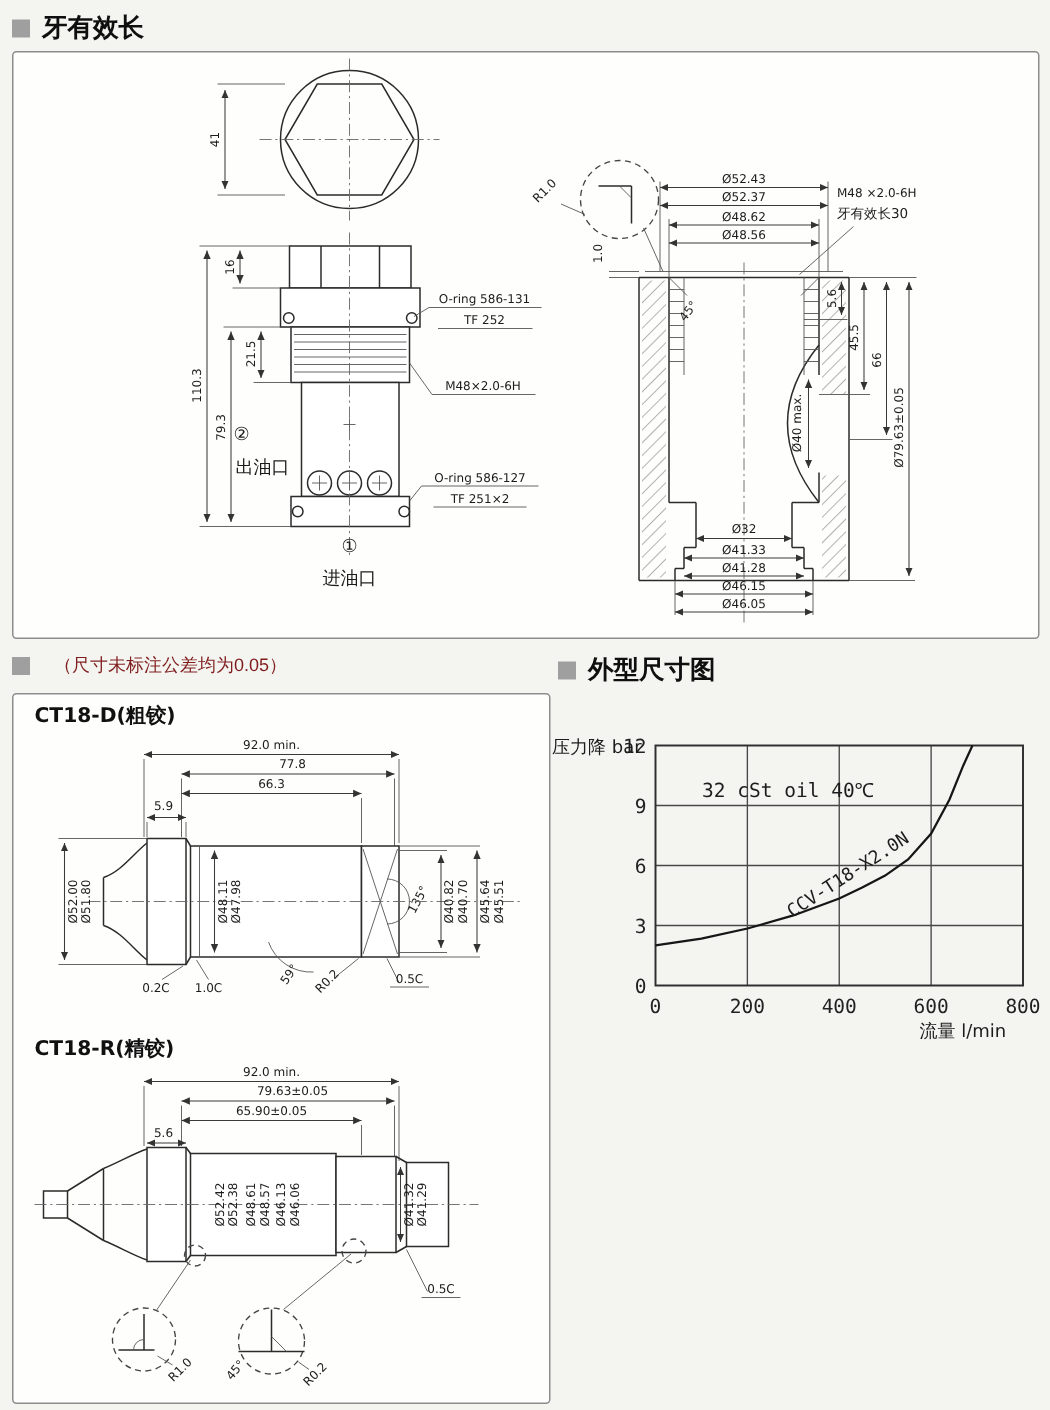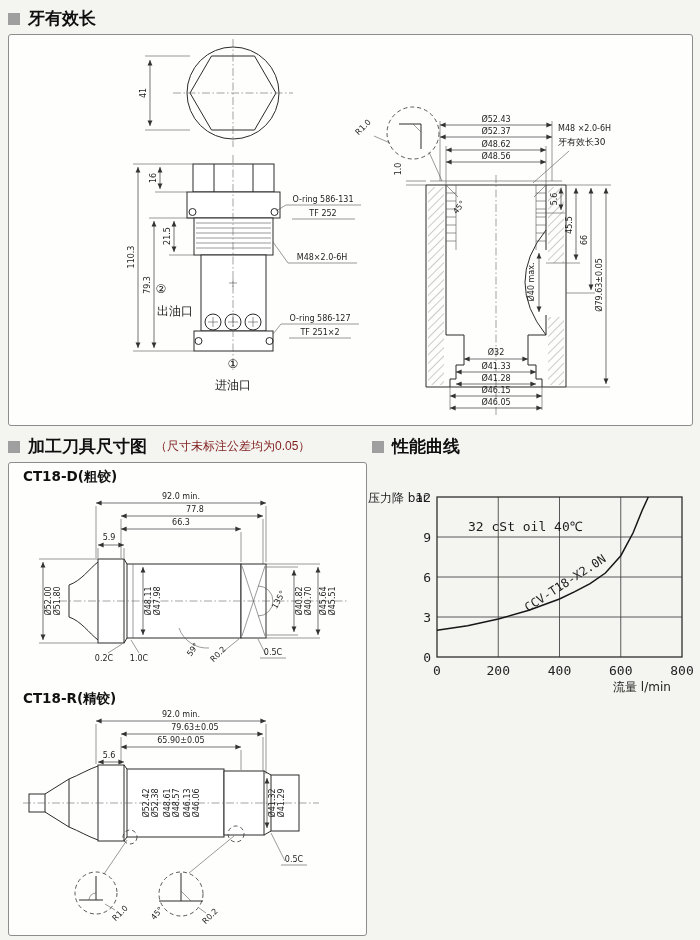"加工刀具尺寸图" span.t { html: <span>加工刀具尺寸图</span> -> none }
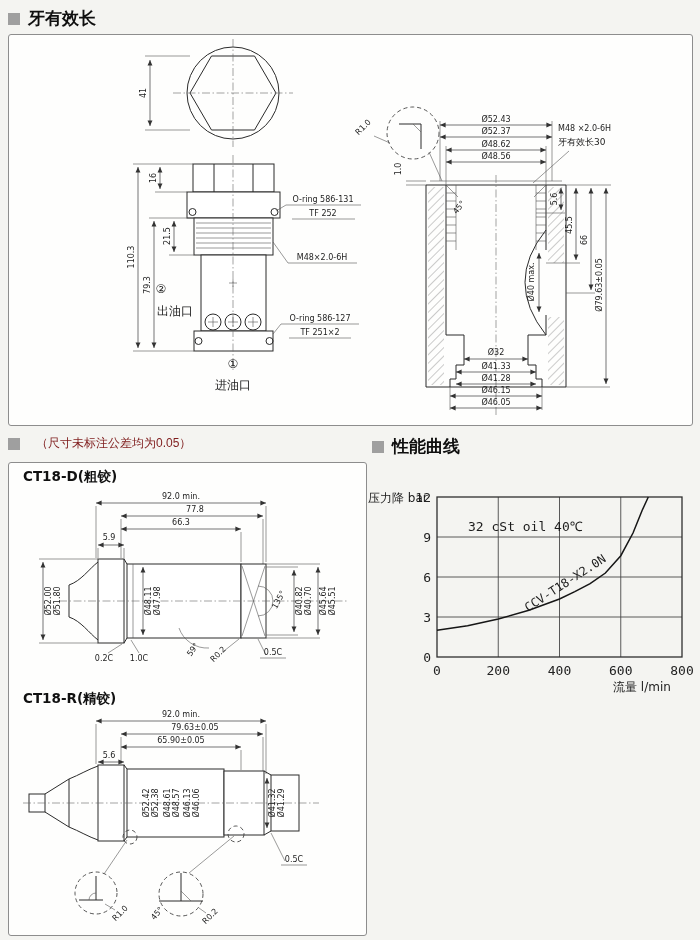"性能曲线" span.t { text: 性能曲线 -> 外型尺寸图 }
